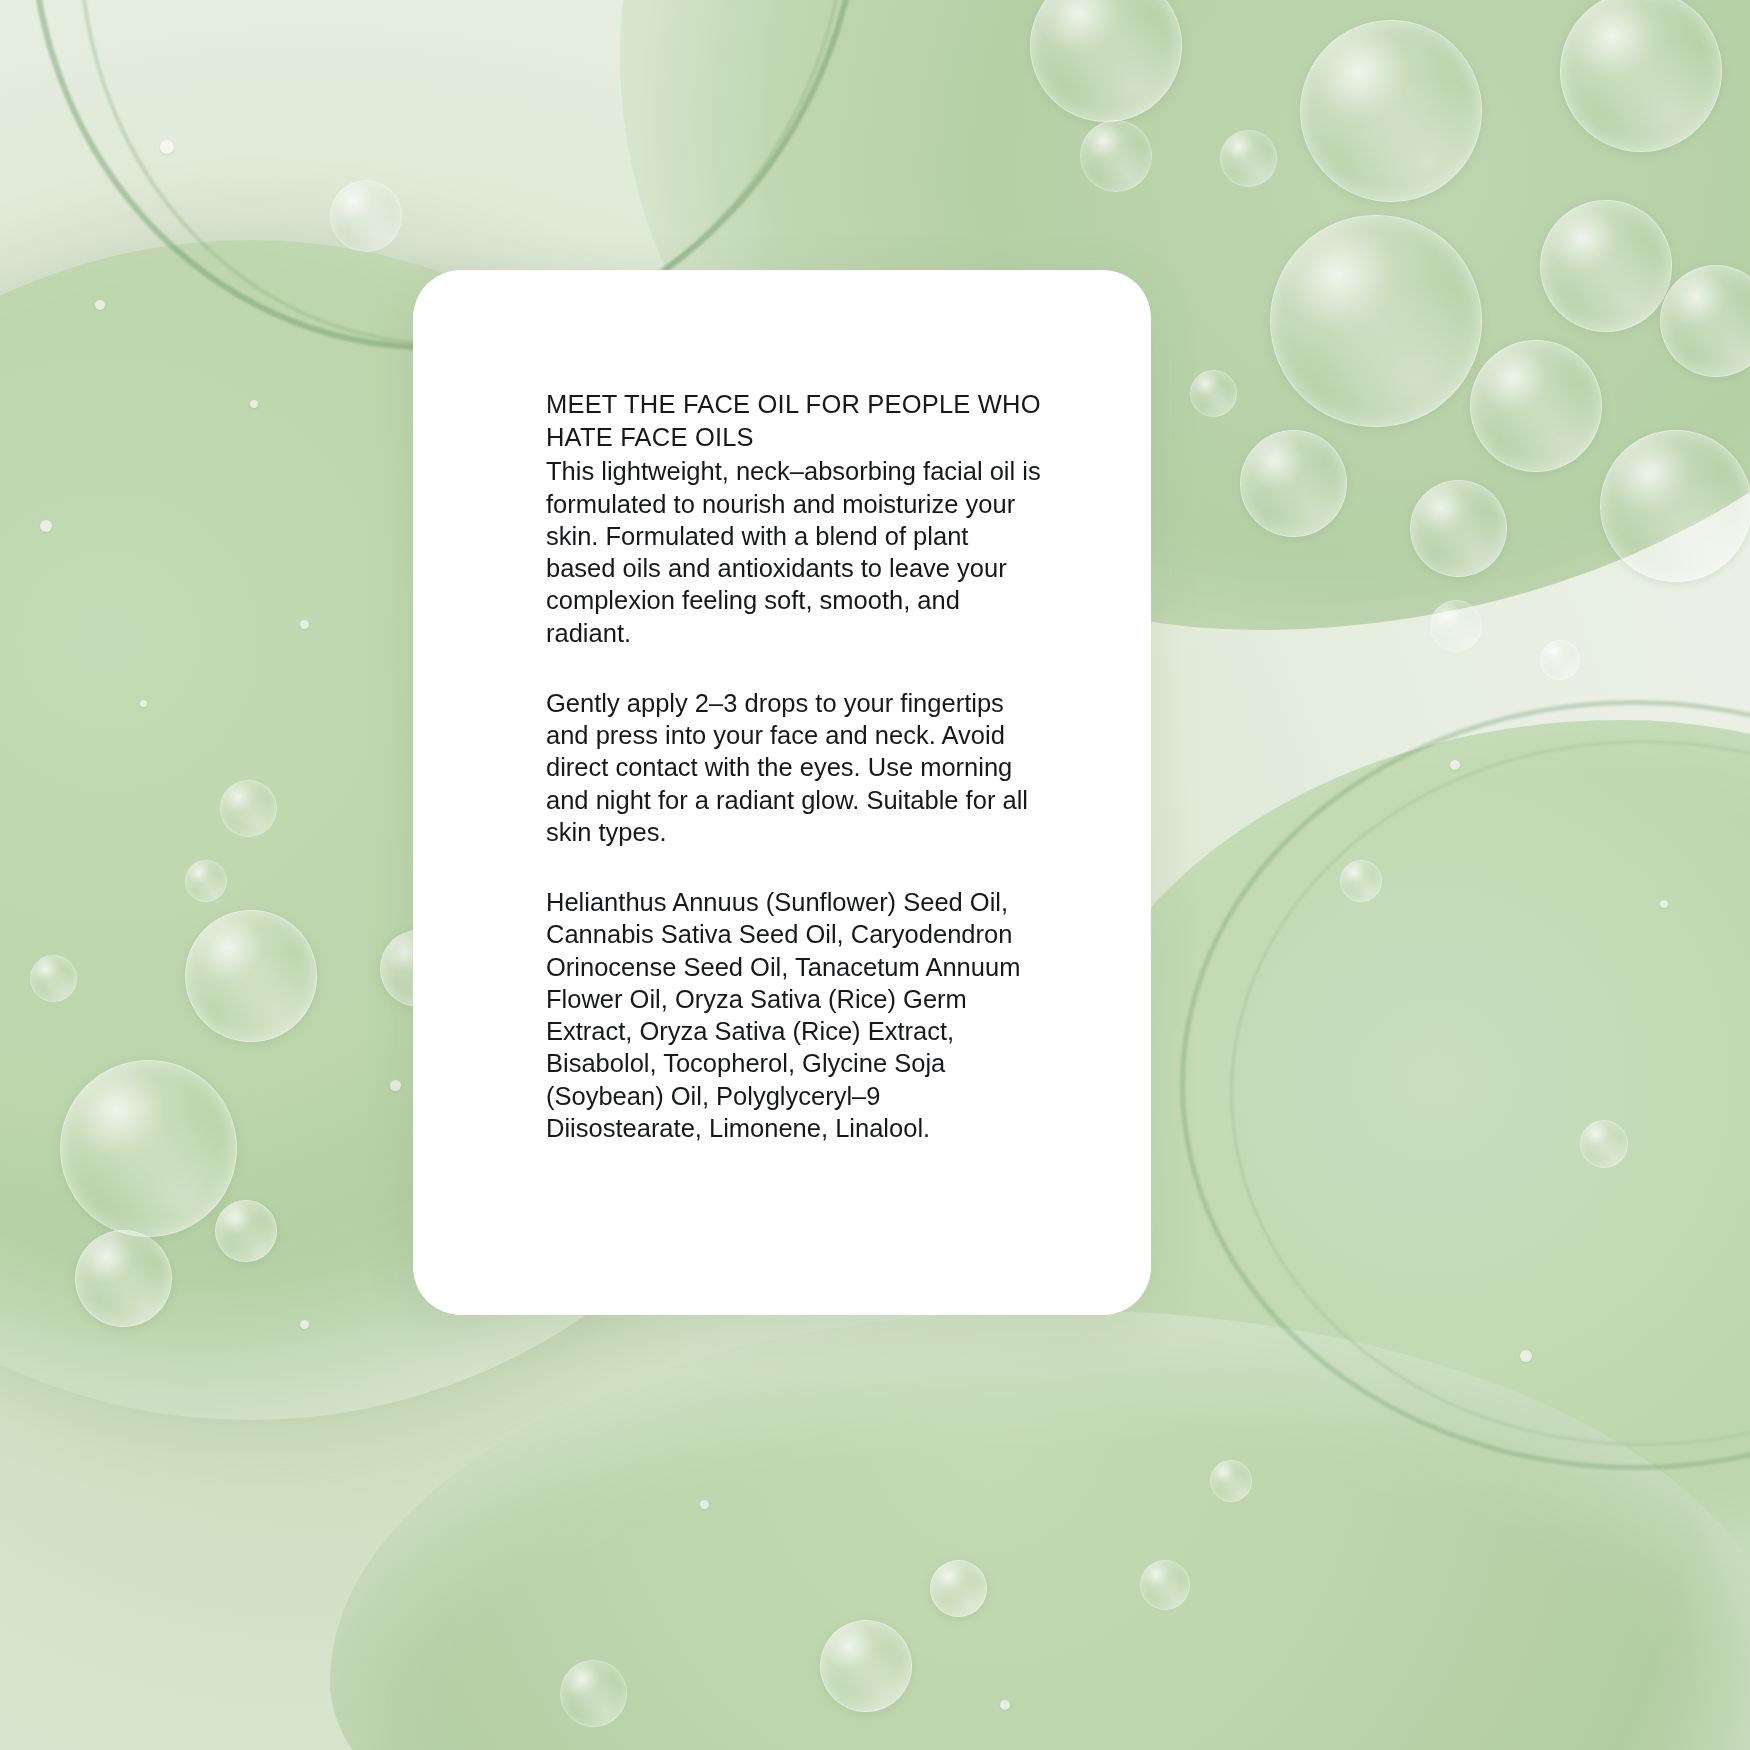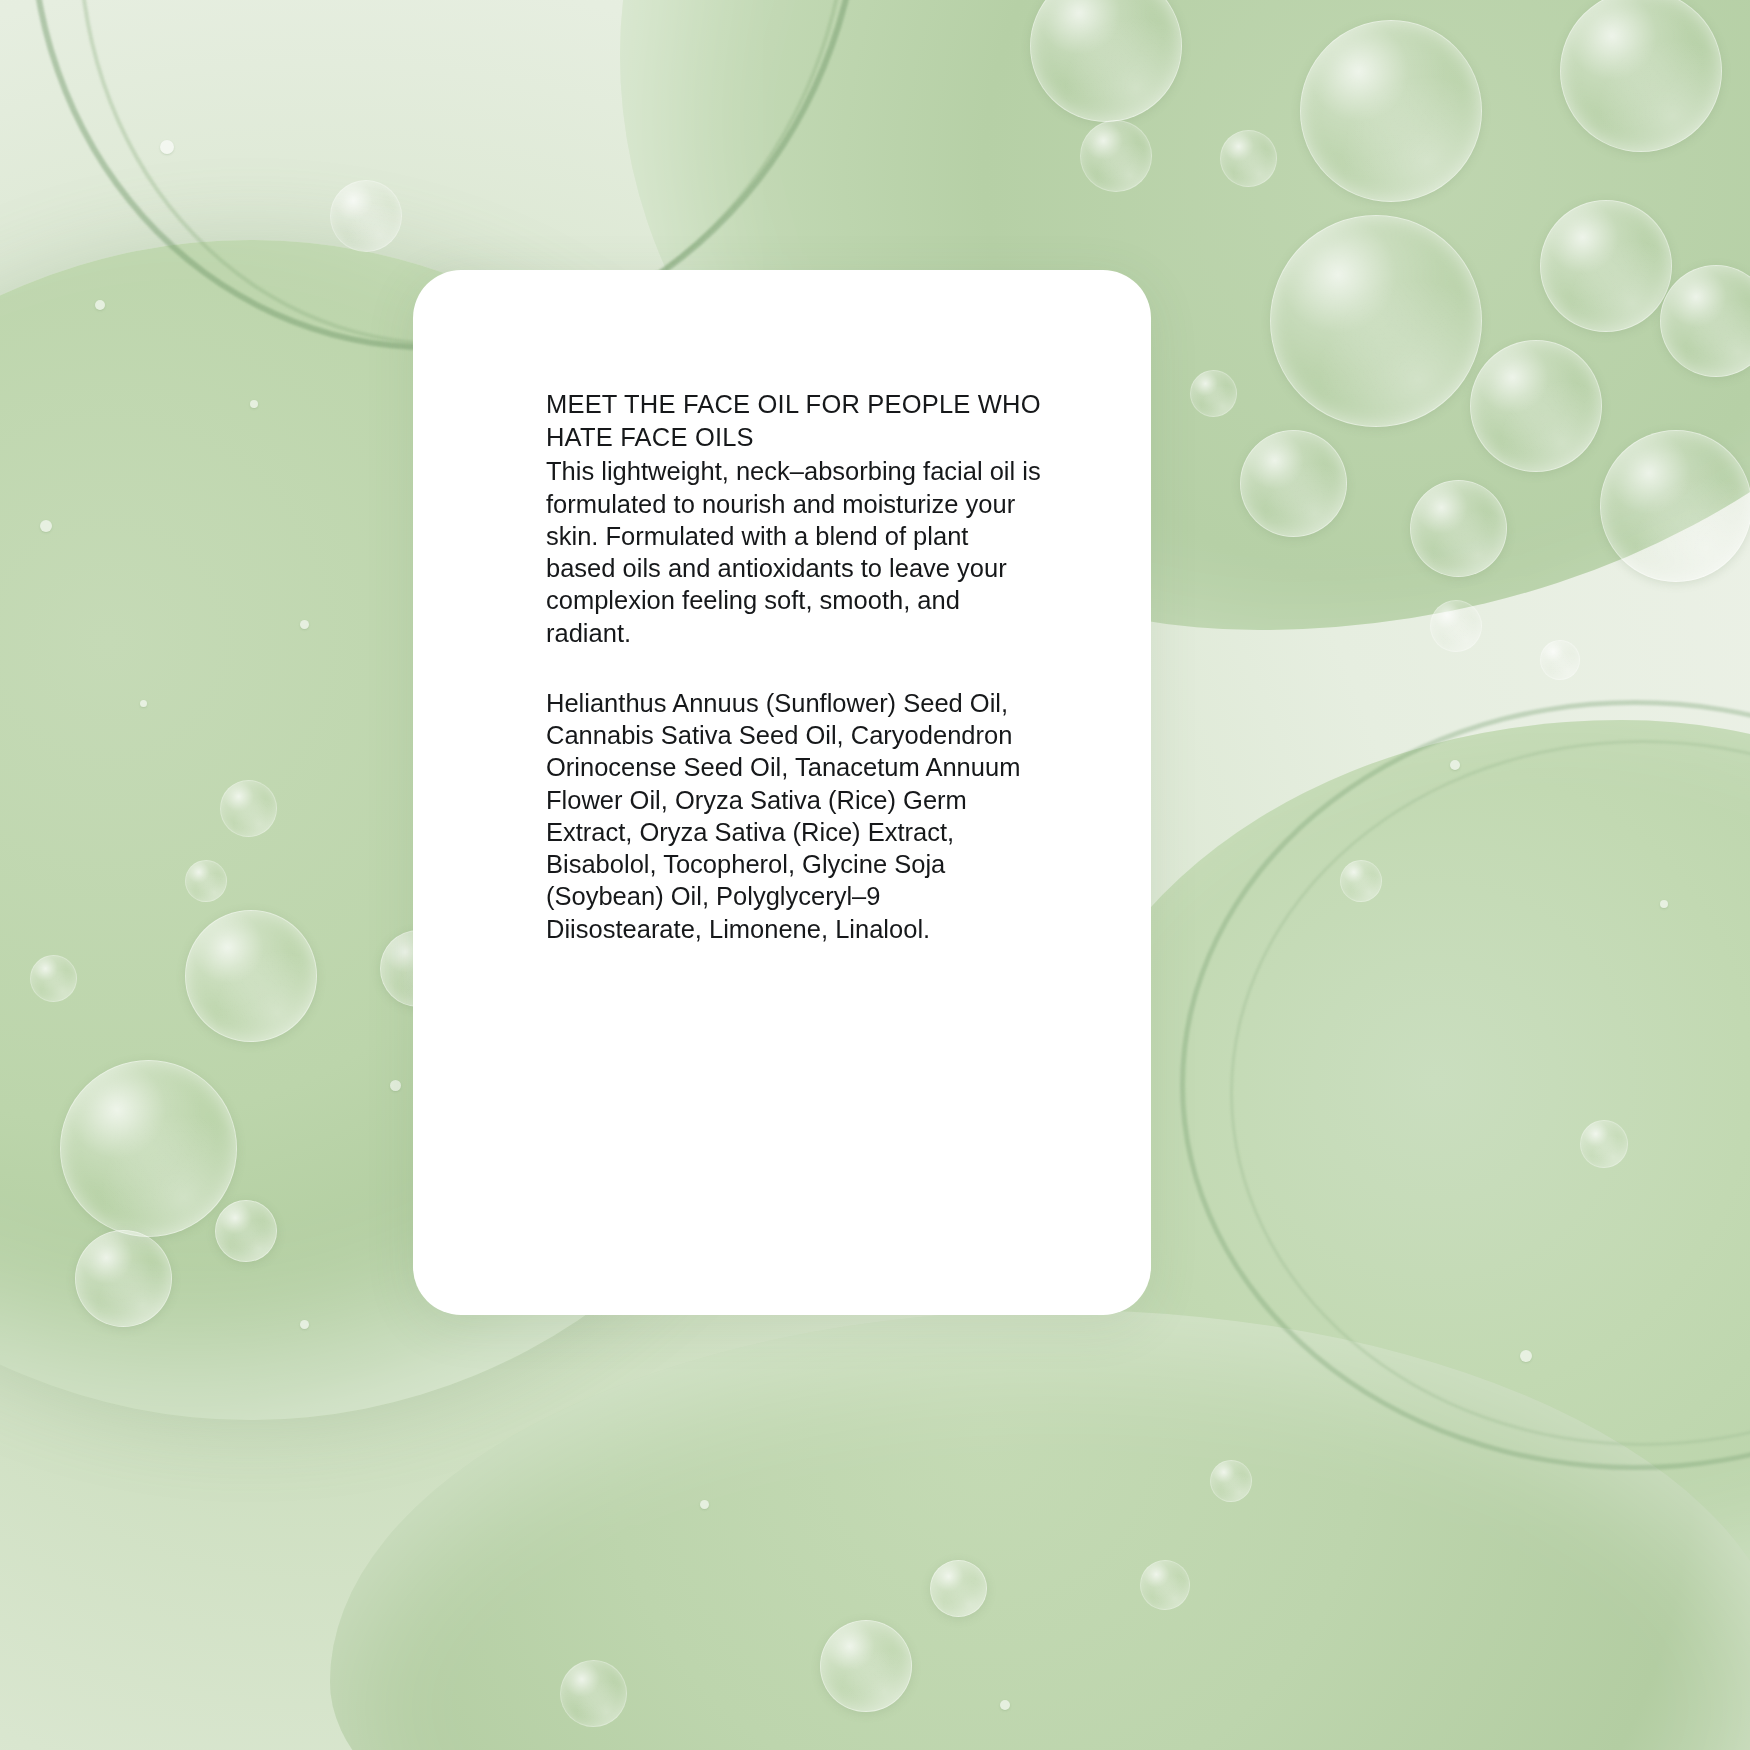"Gently apply 2–3 drops to" p.sec-body { html: none -> <p>Gently apply 2–3 drops to your fingertips and press into your face and neck. Avoid direct contact with the eyes. Use morning and night for a radiant glow. Suitable for all skin types.</p> }
